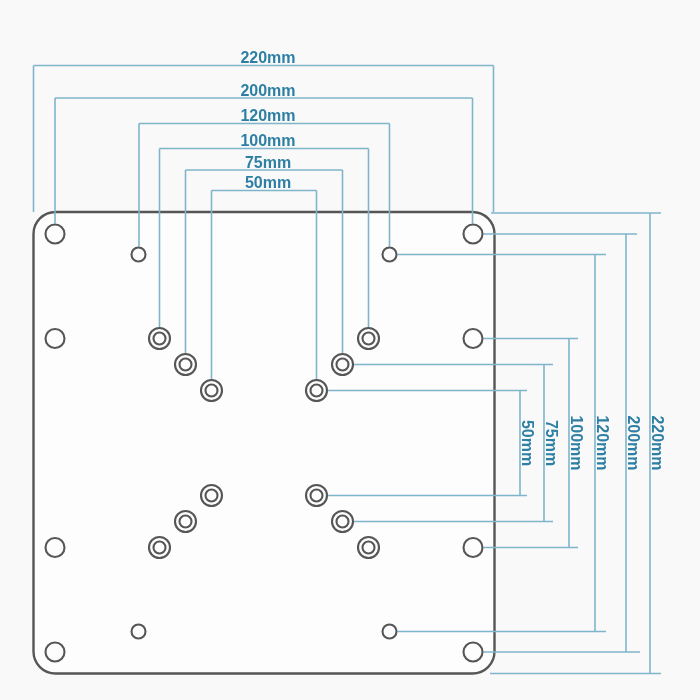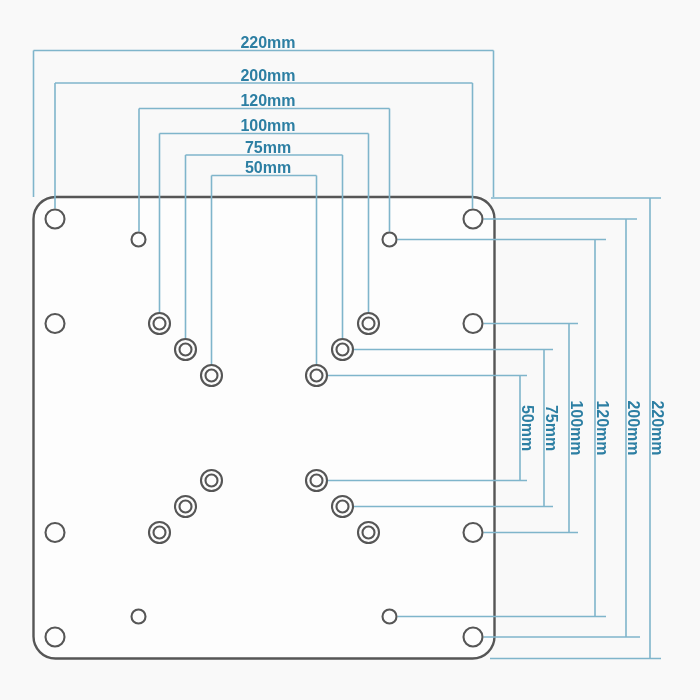"220mm" .canvas { margin-top: none -> 15px }
